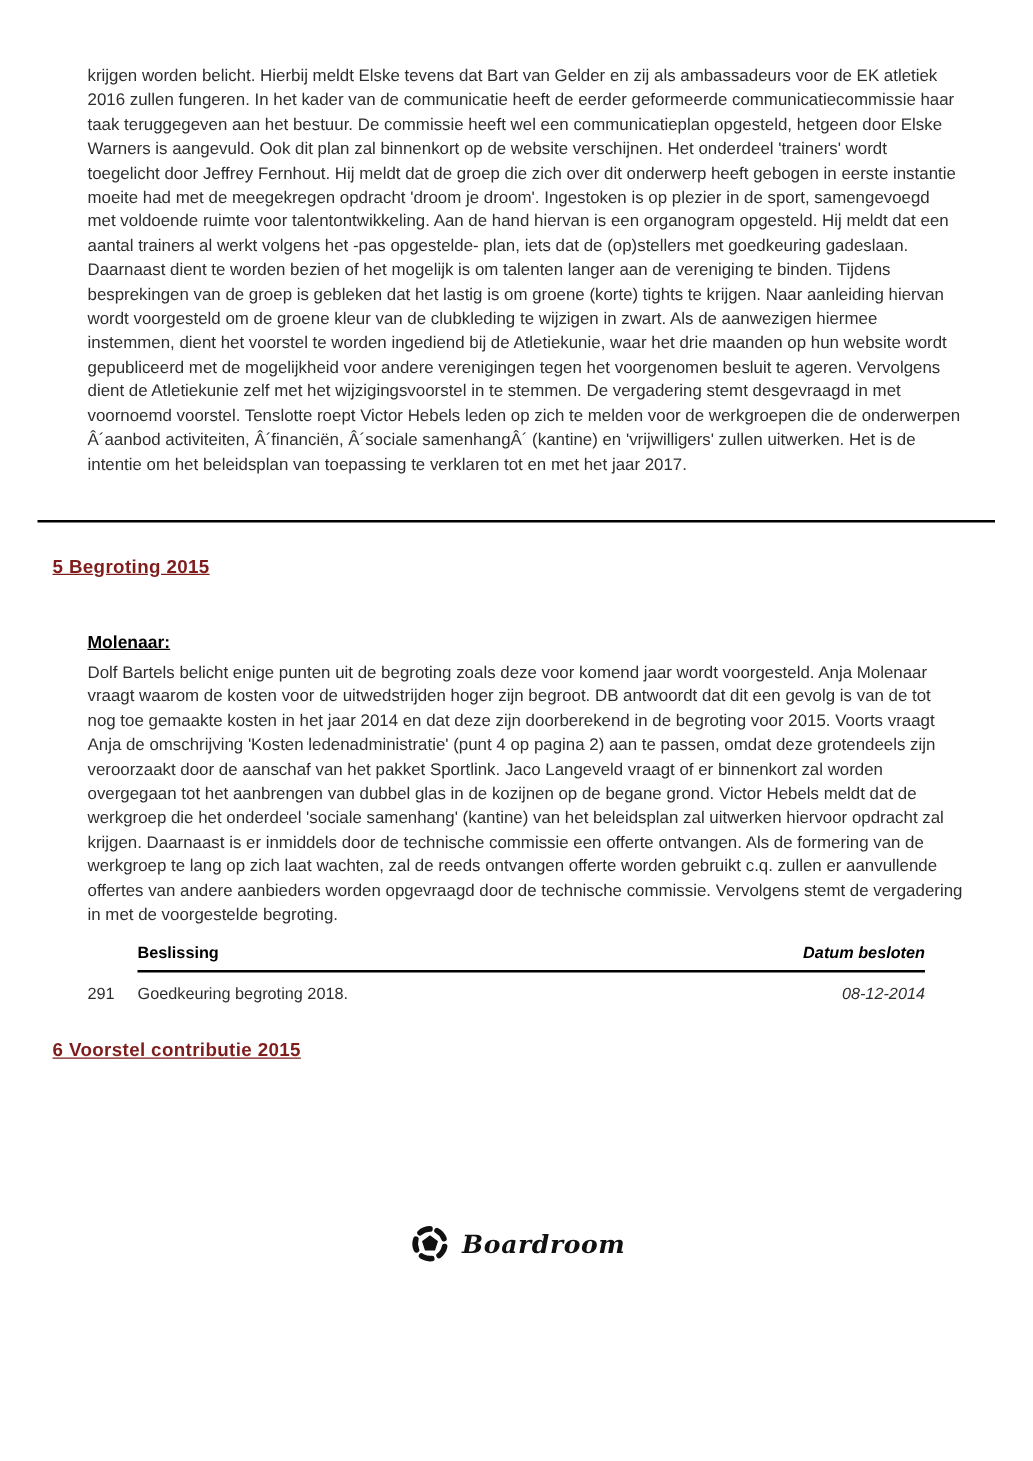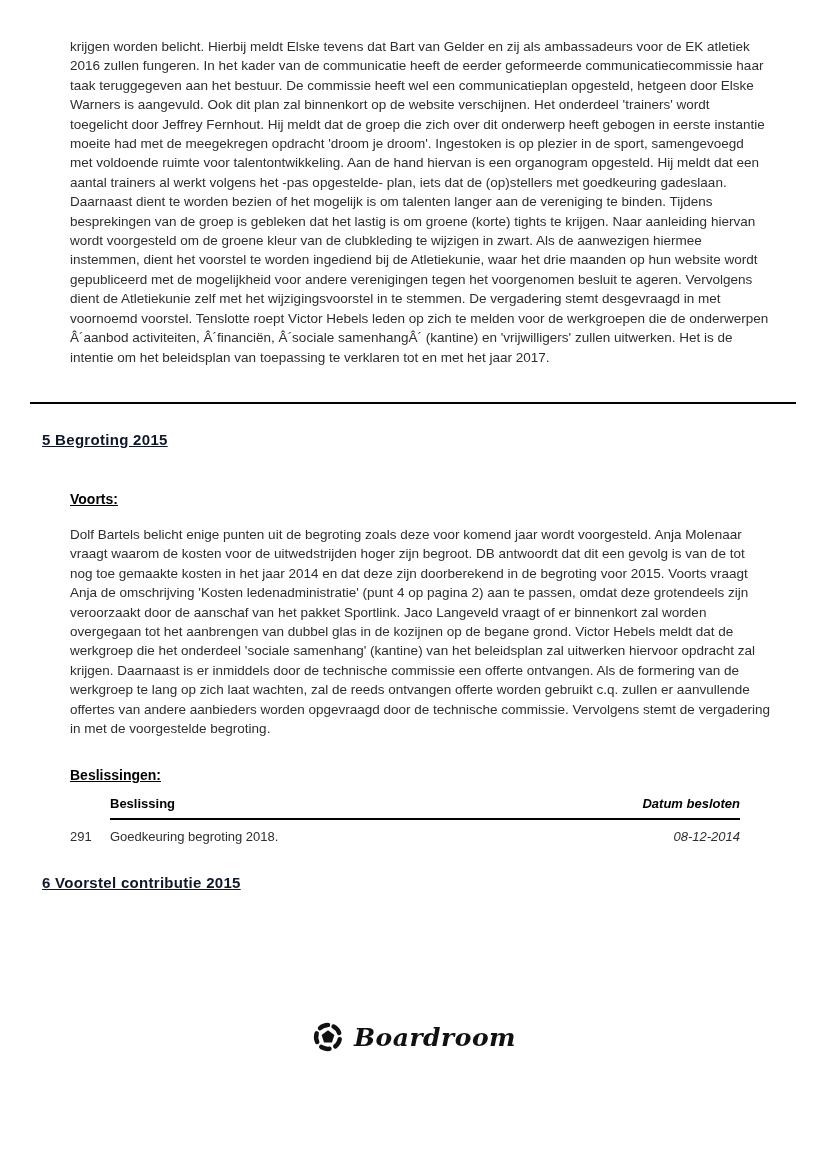"krijgen worden belicht. Hierbij meldt" .page { padding: 37px 26px 0 42px -> 51px 26px 0 42px }
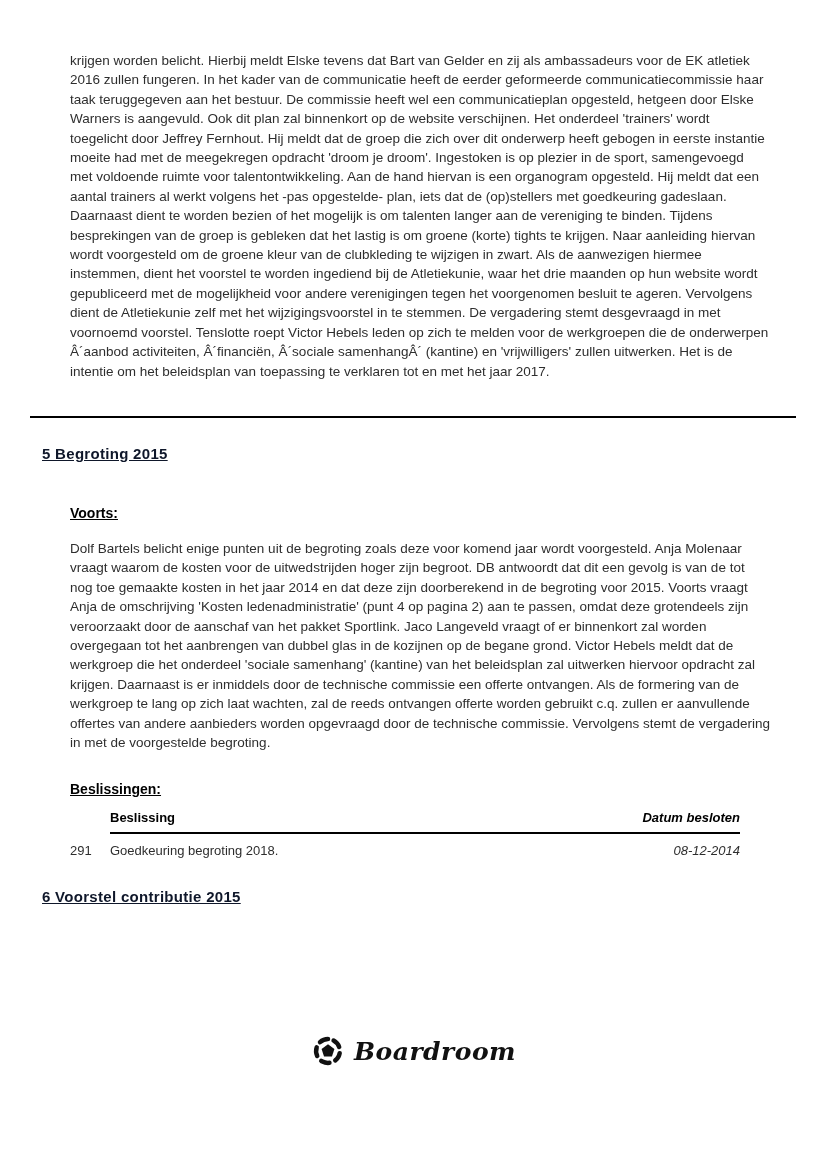"5 Begroting 2015" .section-heading { color: #0f172a -> #7f1d1d }
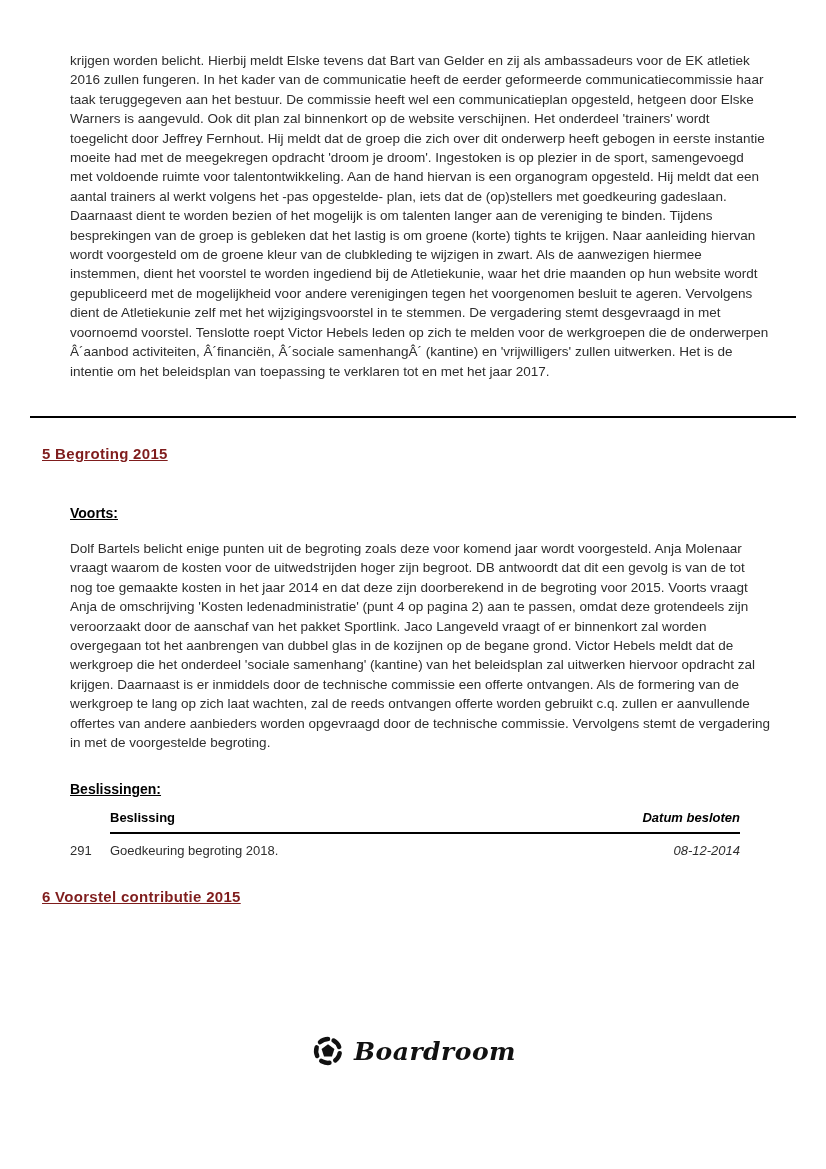"Voorts:" h3.sub-heading { text: Voorts -> Molenaar }
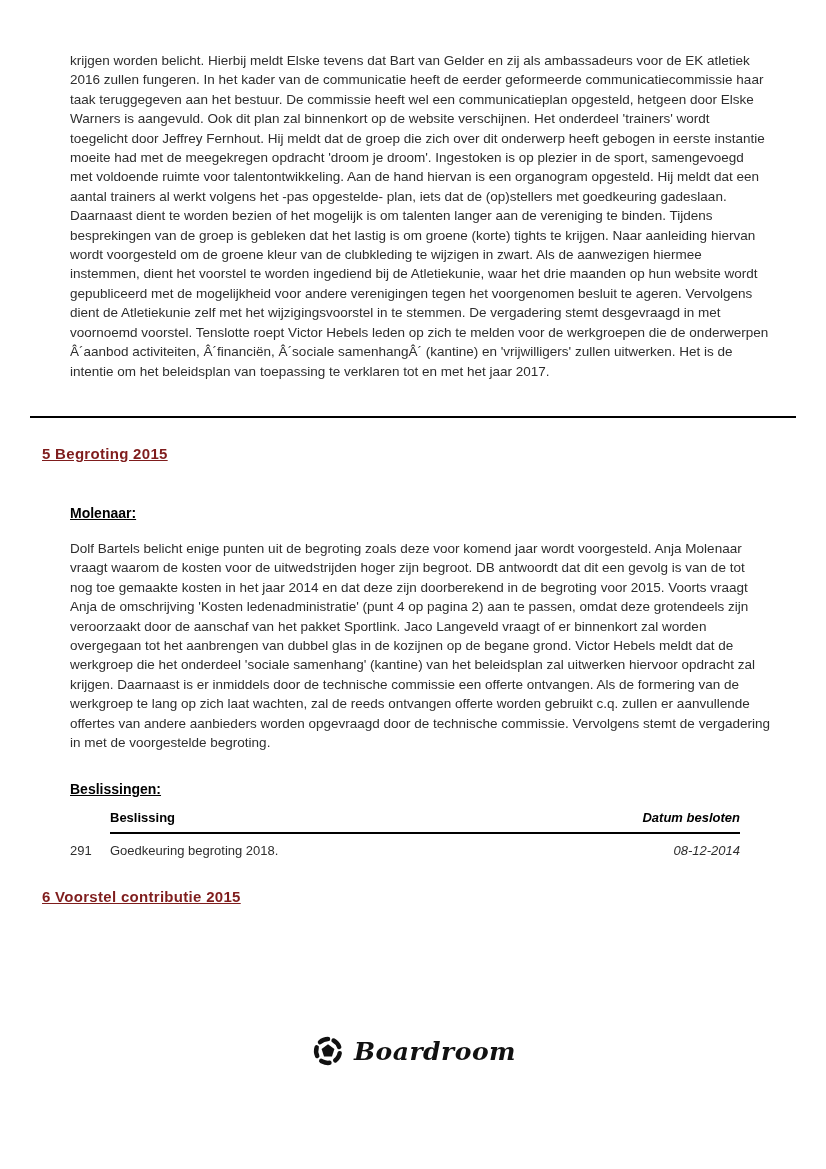"Dolf Bartels belicht enige punten" .body-text.notulen { margin-top: 18px -> 7px }
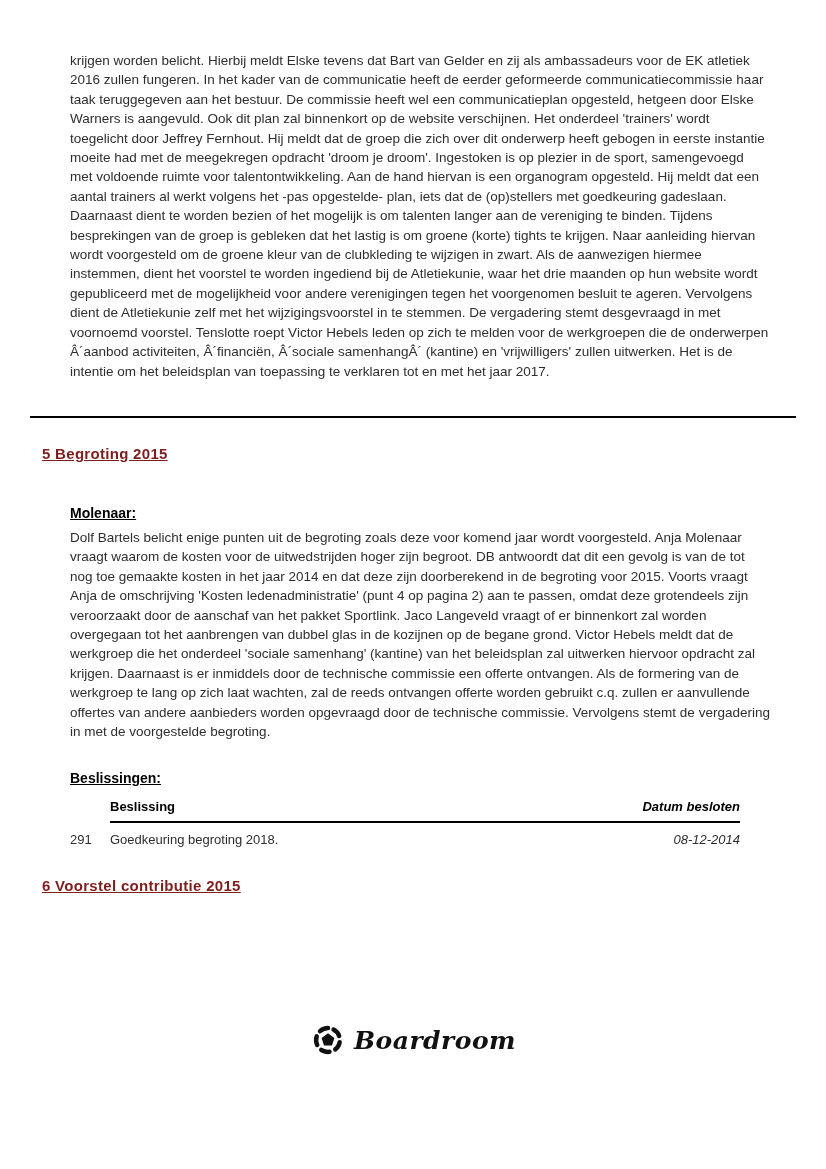"Beslissingen:" h3.sub-heading { html: <h3>Beslissingen:</h3> -> none }
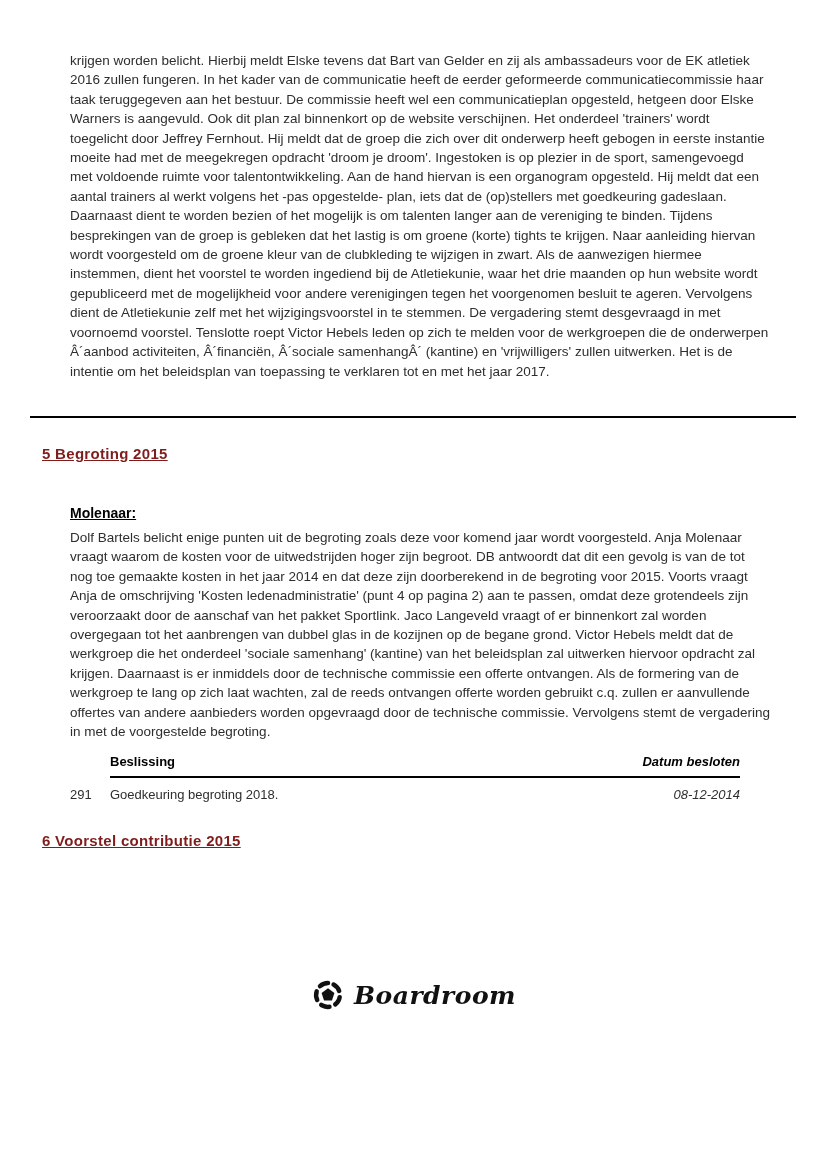"Boardroom" .logo-text { font-size: 25px -> 20px }
